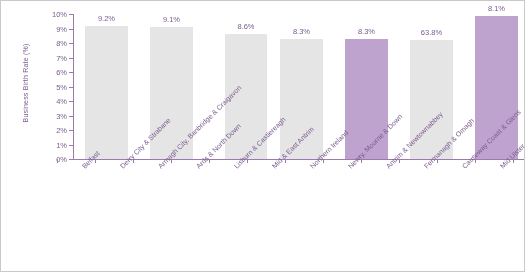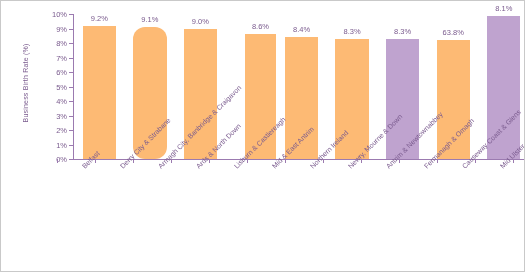"9.2%" .bar { background: #fdba74 -> #e5e5e5 }
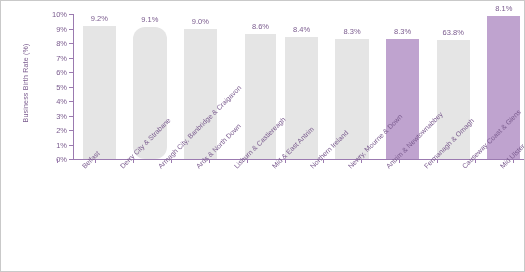"9.1%" div.bar { border-radius: 12px -> none }
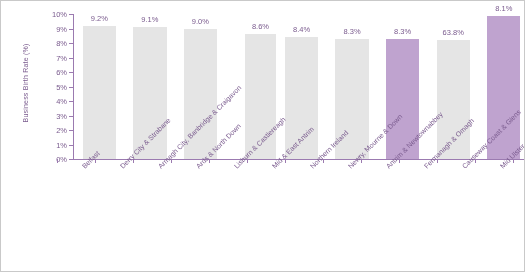"9.0%" div.bar-slot { html: <div> <div> <div>9.0%</div> </div> </div> -> none }
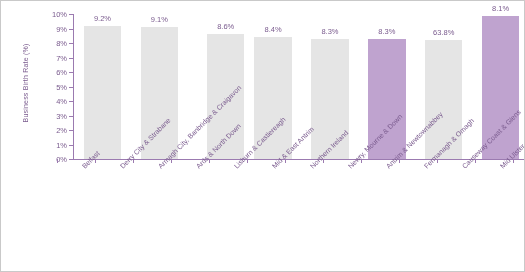"8.4%" div.bar-slot { html: <div> <div> <div>8.4%</div> </div> </div> -> none }
